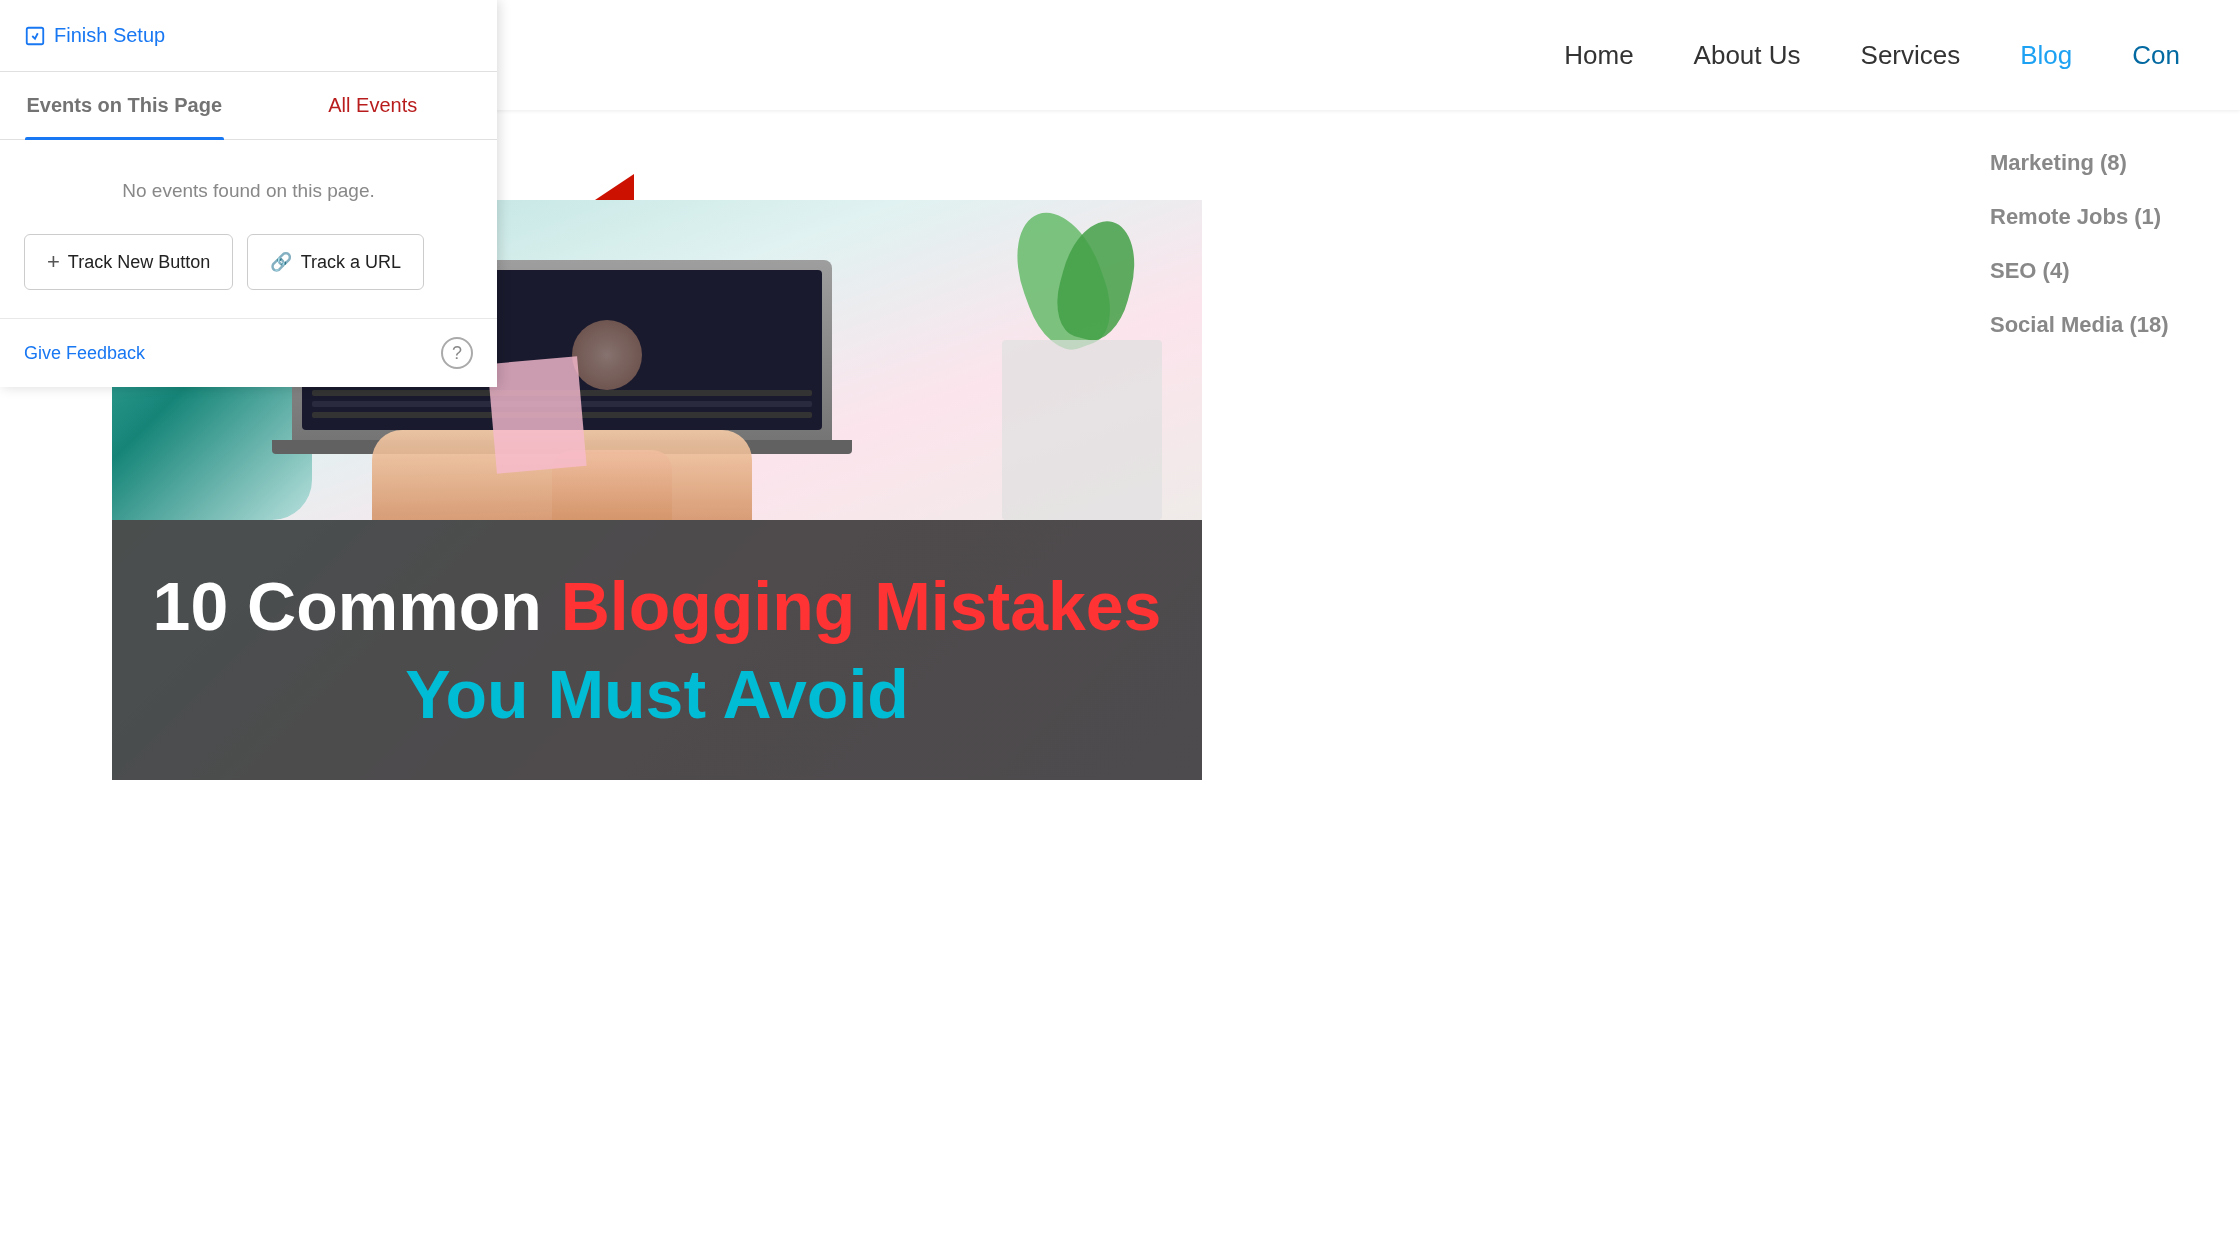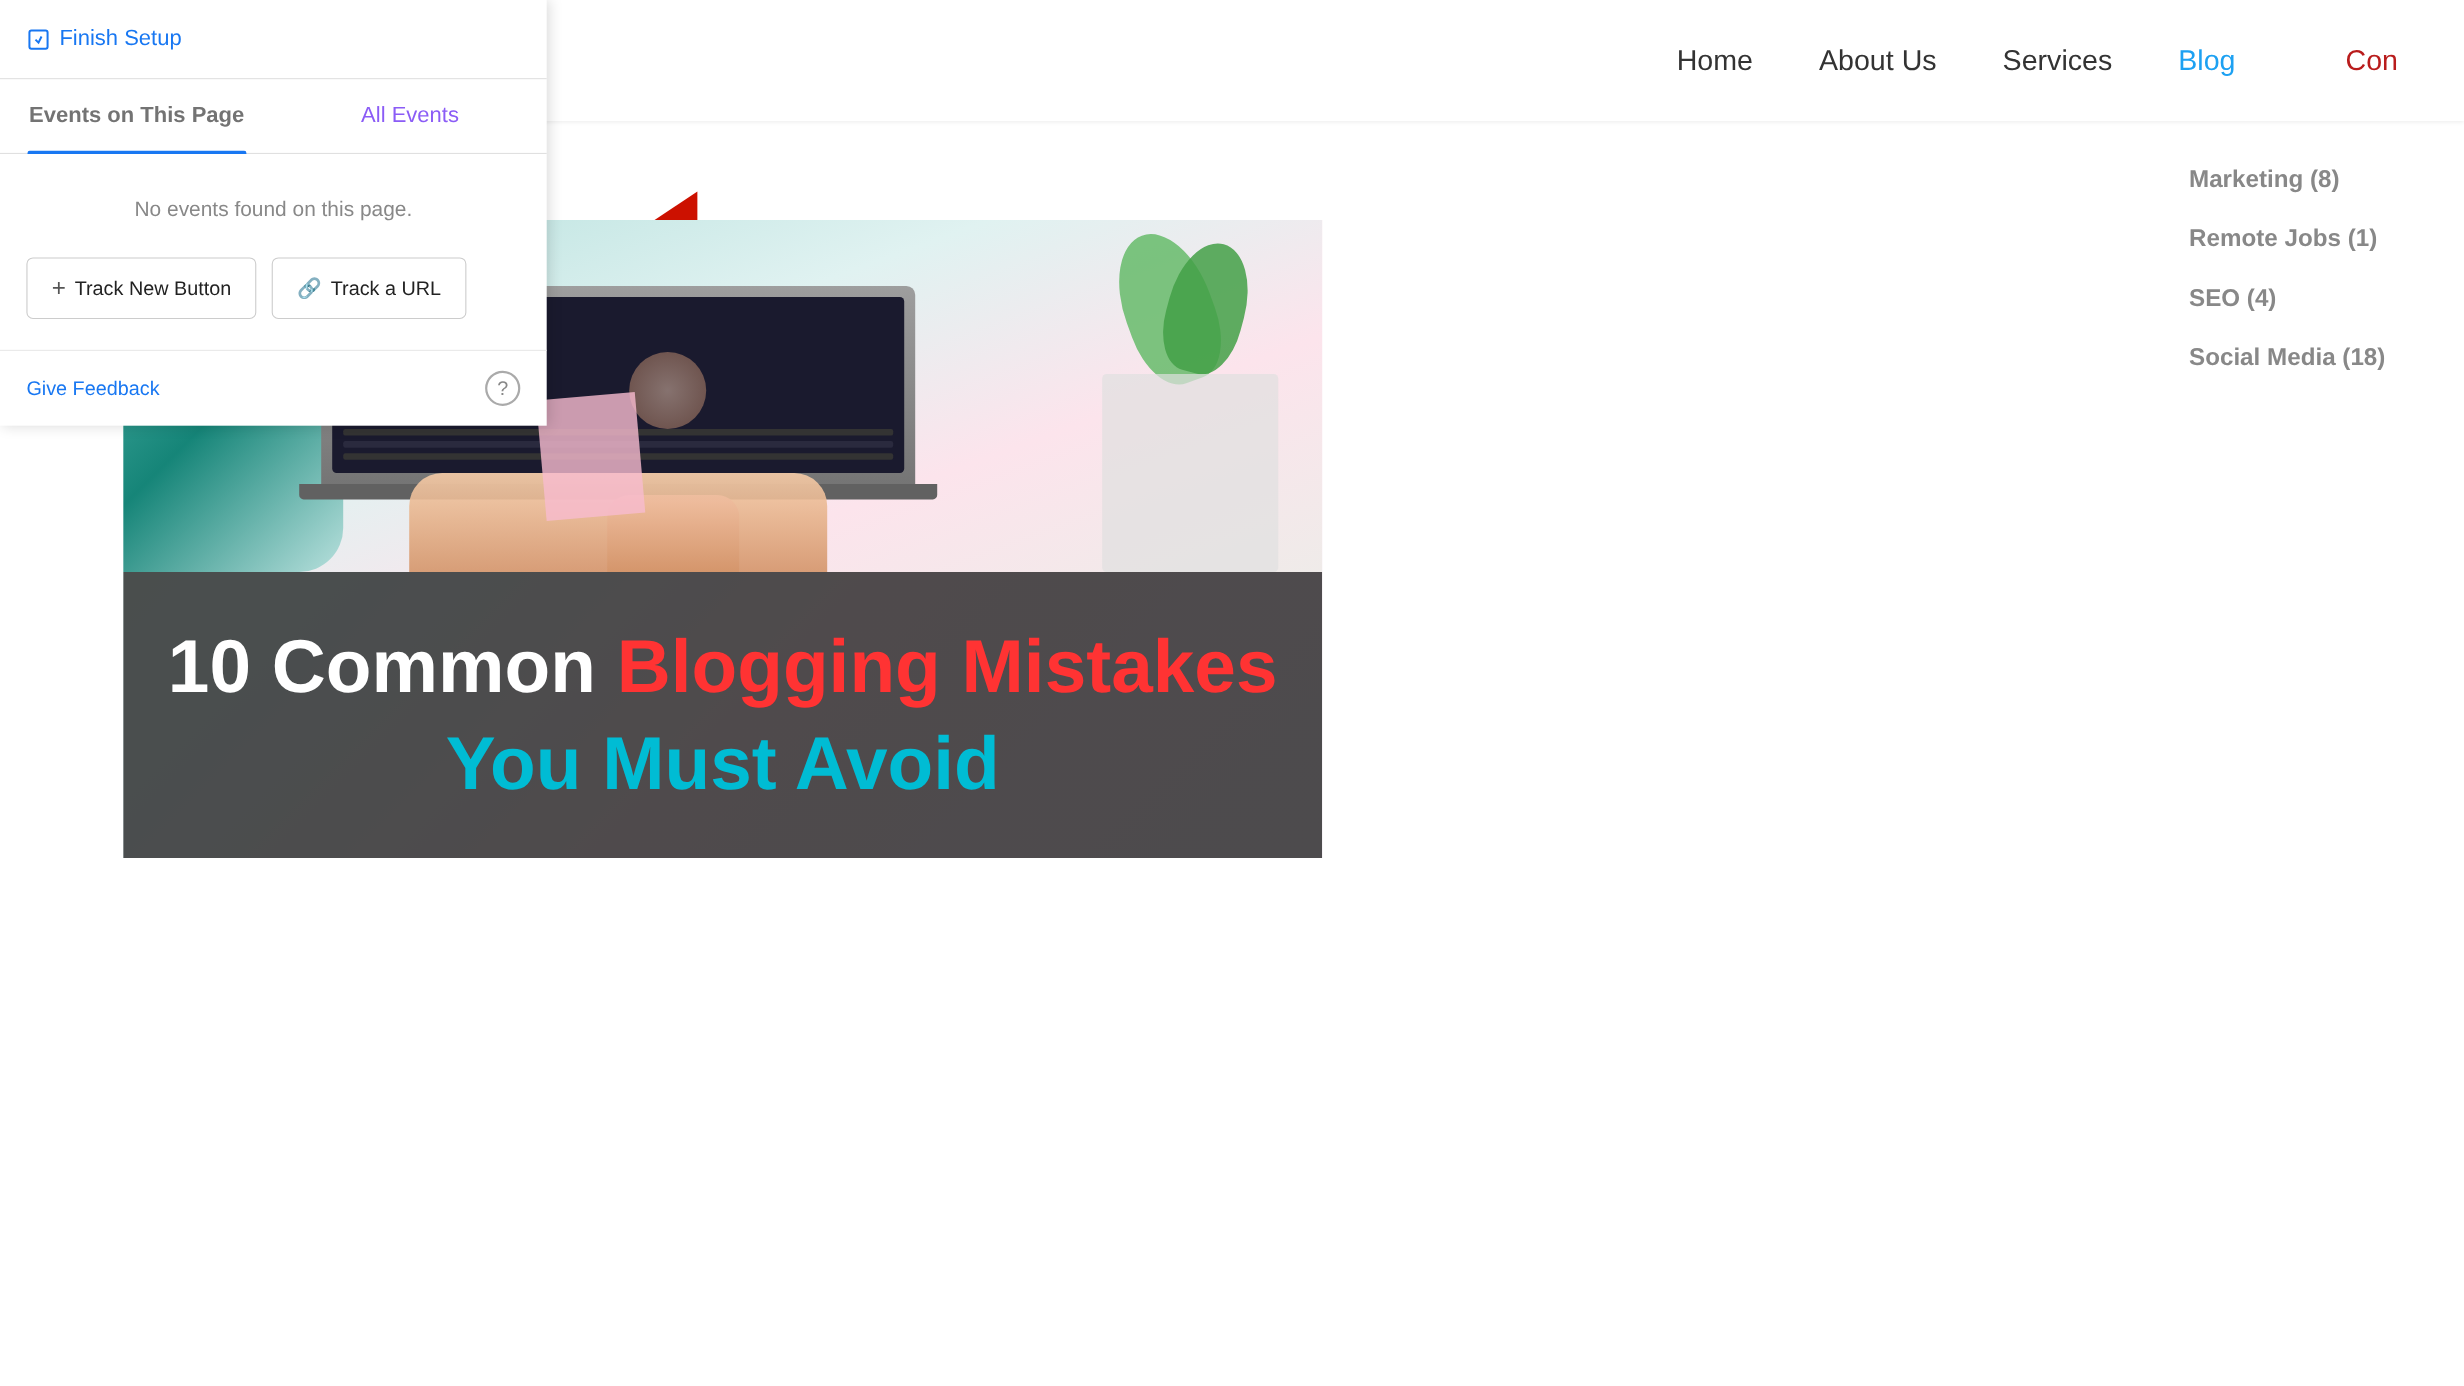"Con" .nav-item.truncated { color: #b91c1c -> #0369a1; margin-left: 40px -> none }
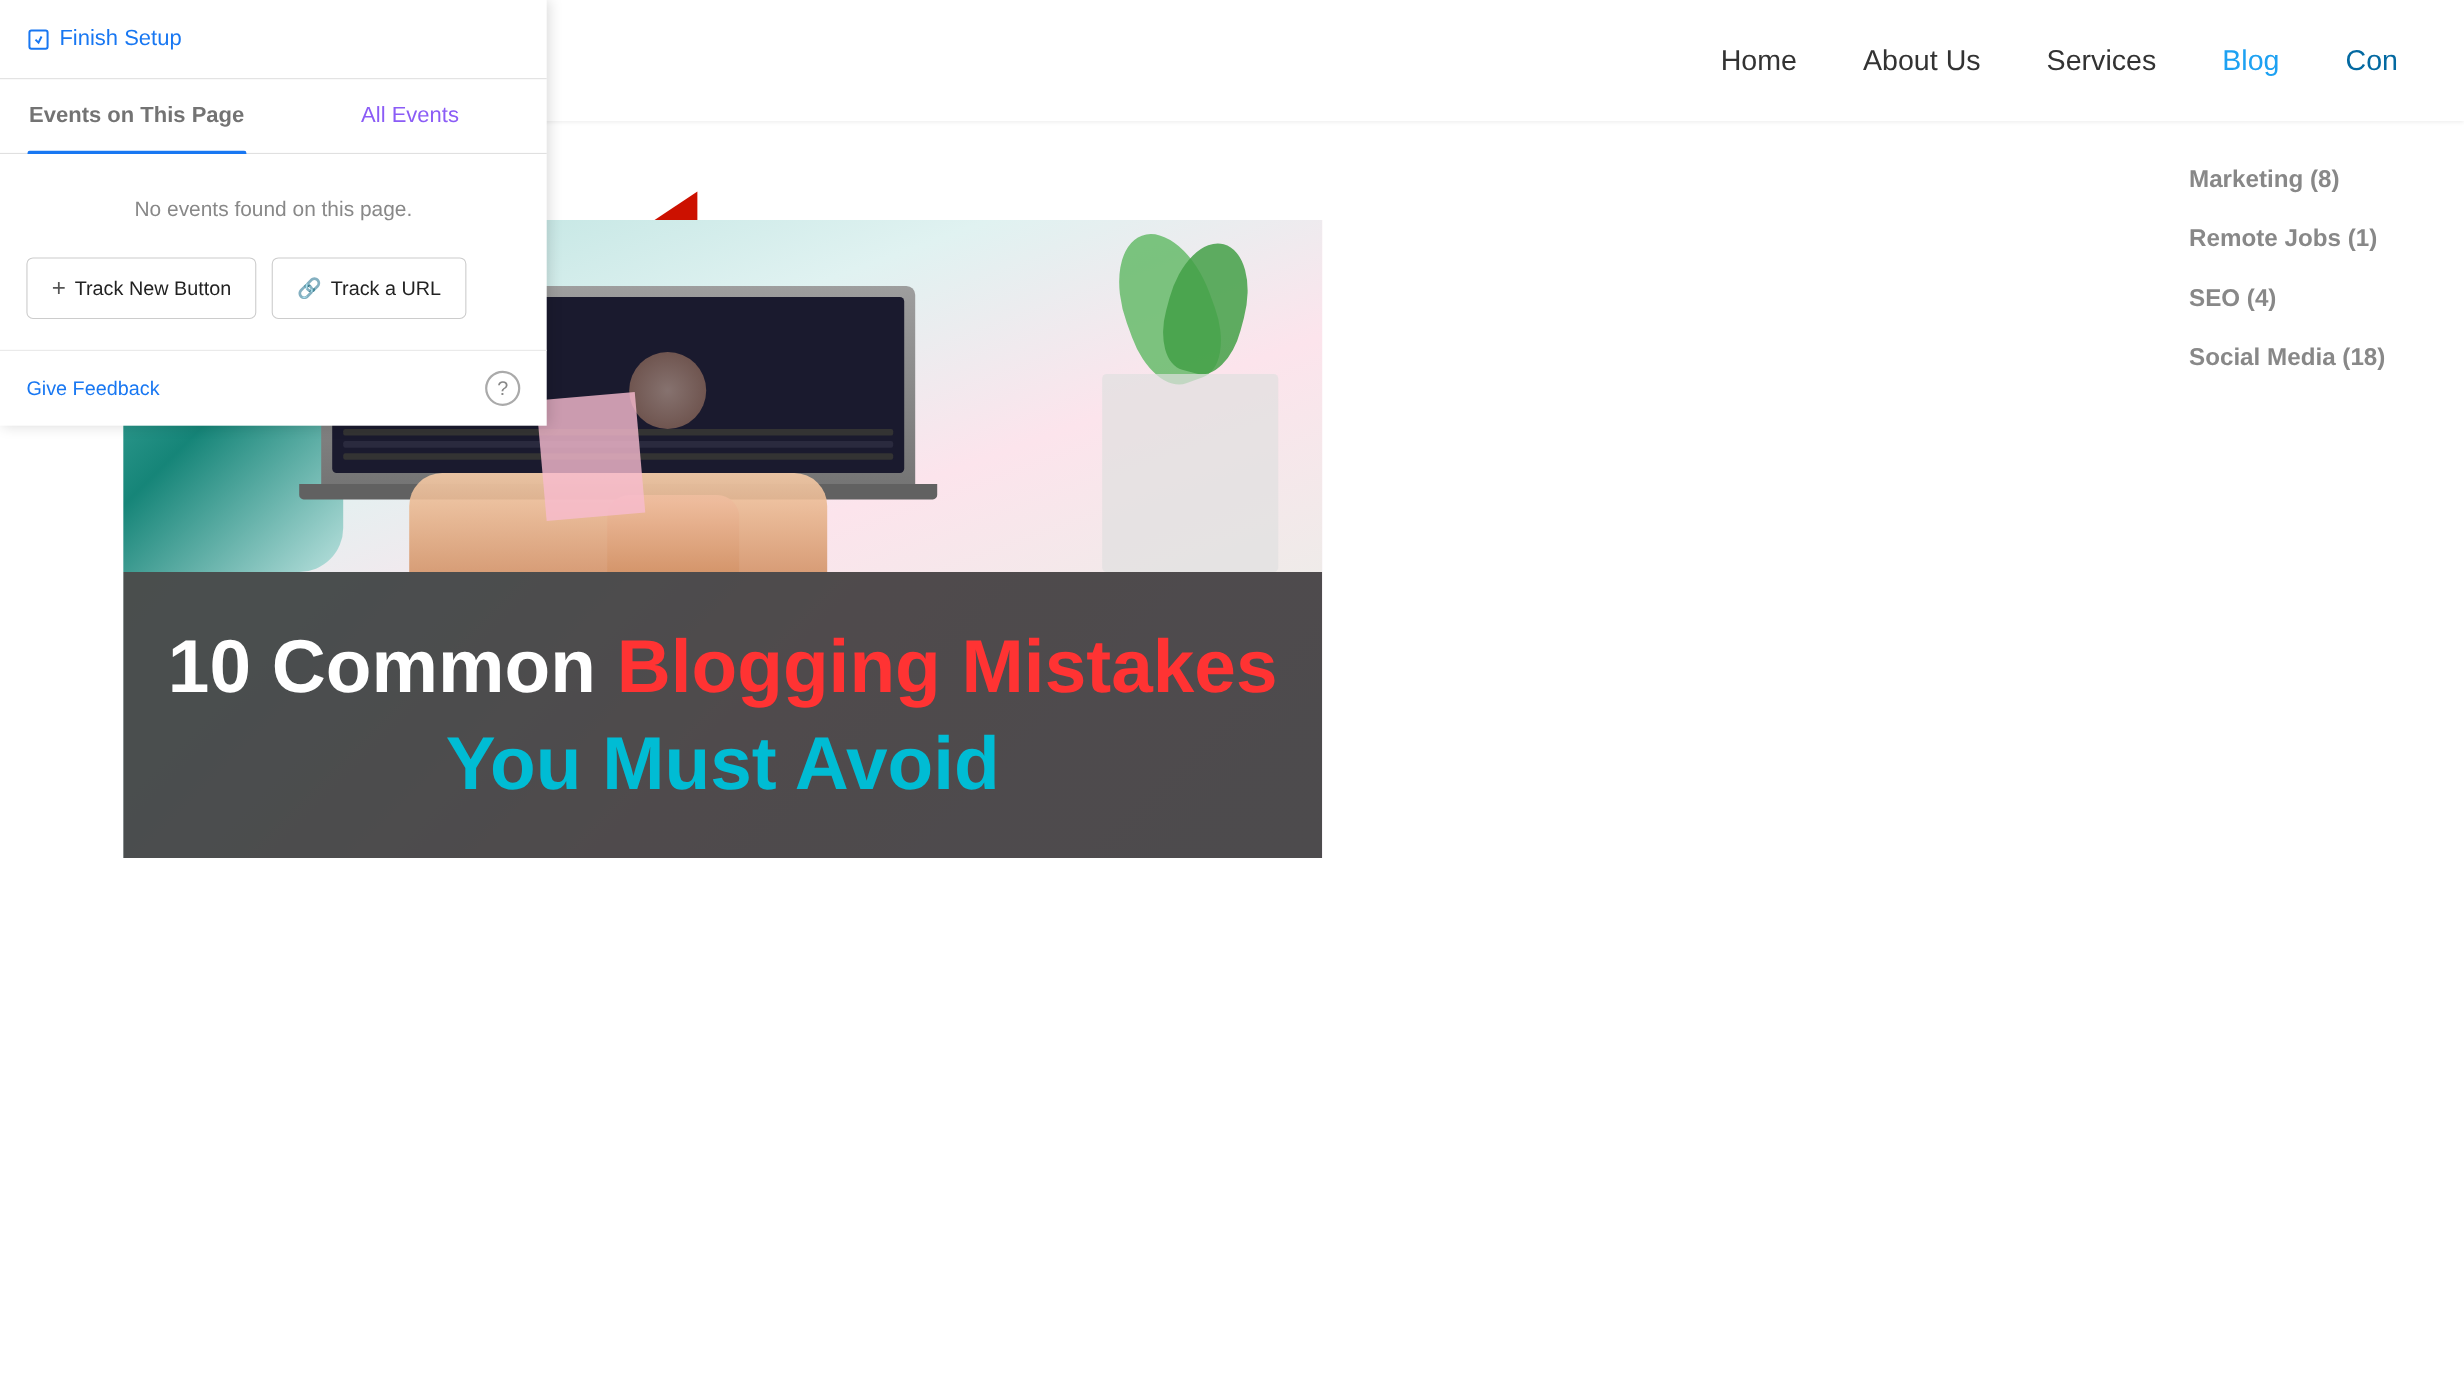"All Events" .fb-tab { color: #8b5cf6 -> #b91c1c }
